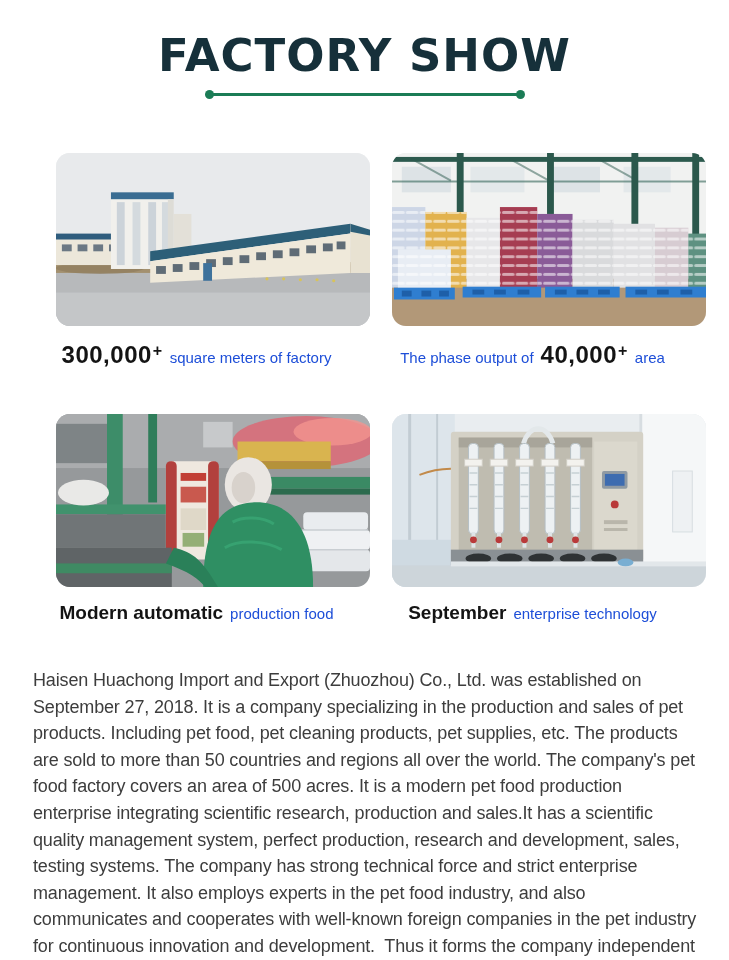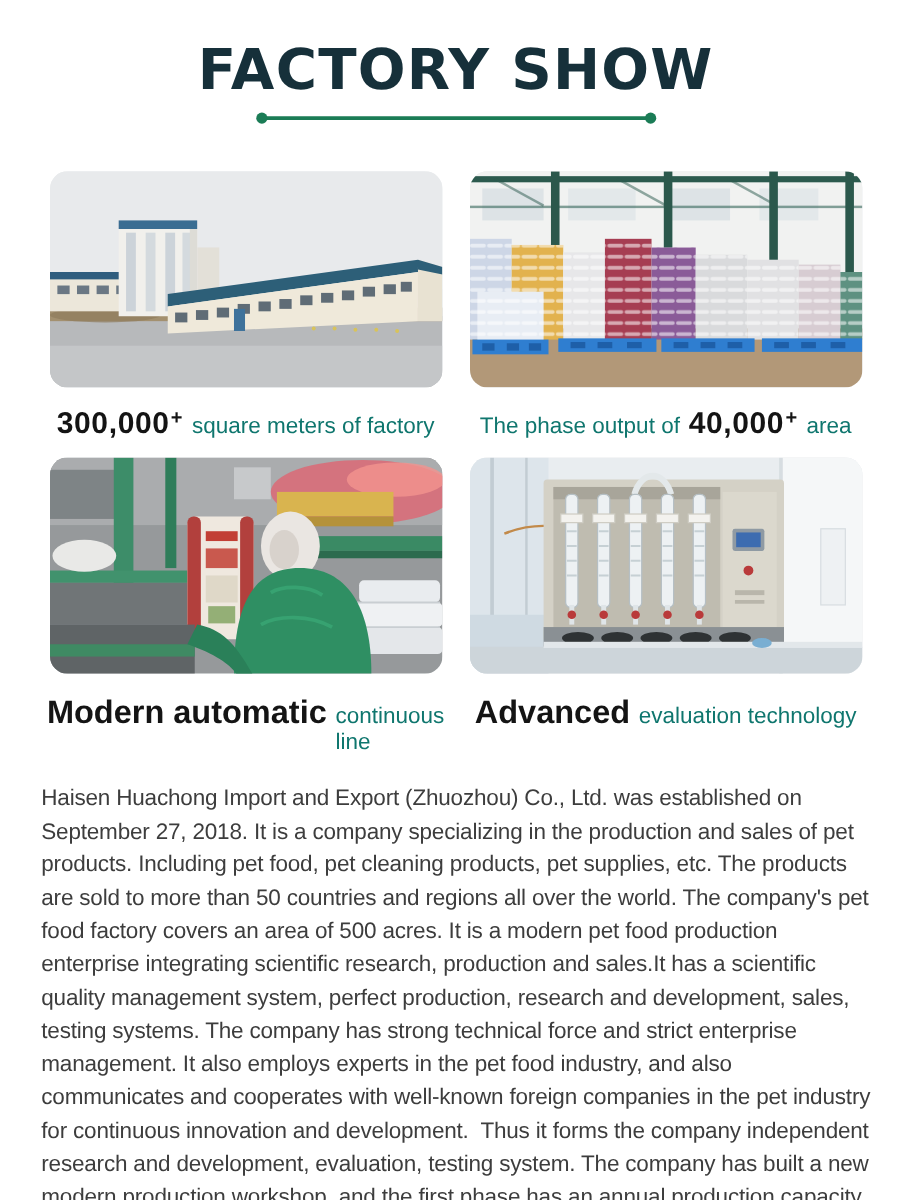"300,000+" figure.card { margin: 0 -> 16px }
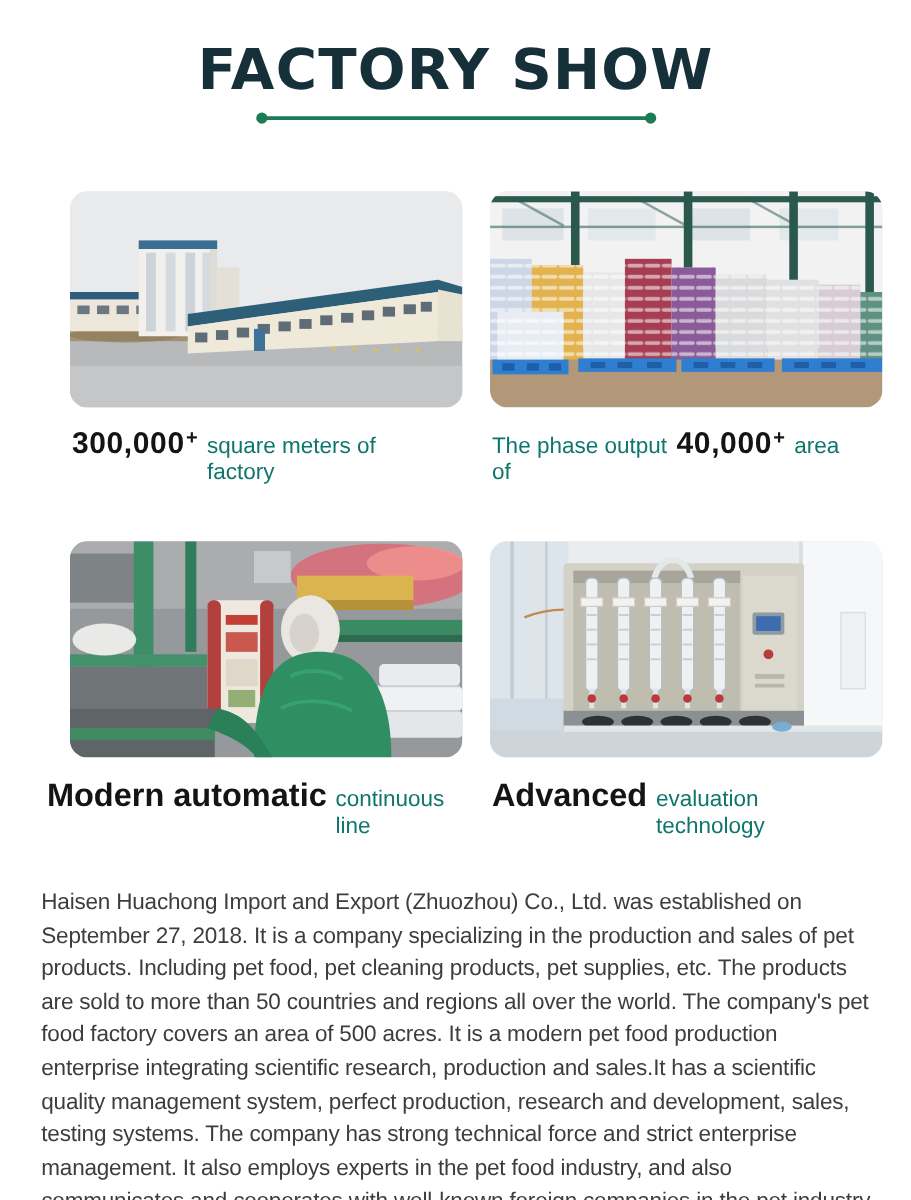"square meters of factory" .cap-prefix, .cap-suffix { color: #0f766e -> #1d4ed8; font-size: 18px -> 15px }
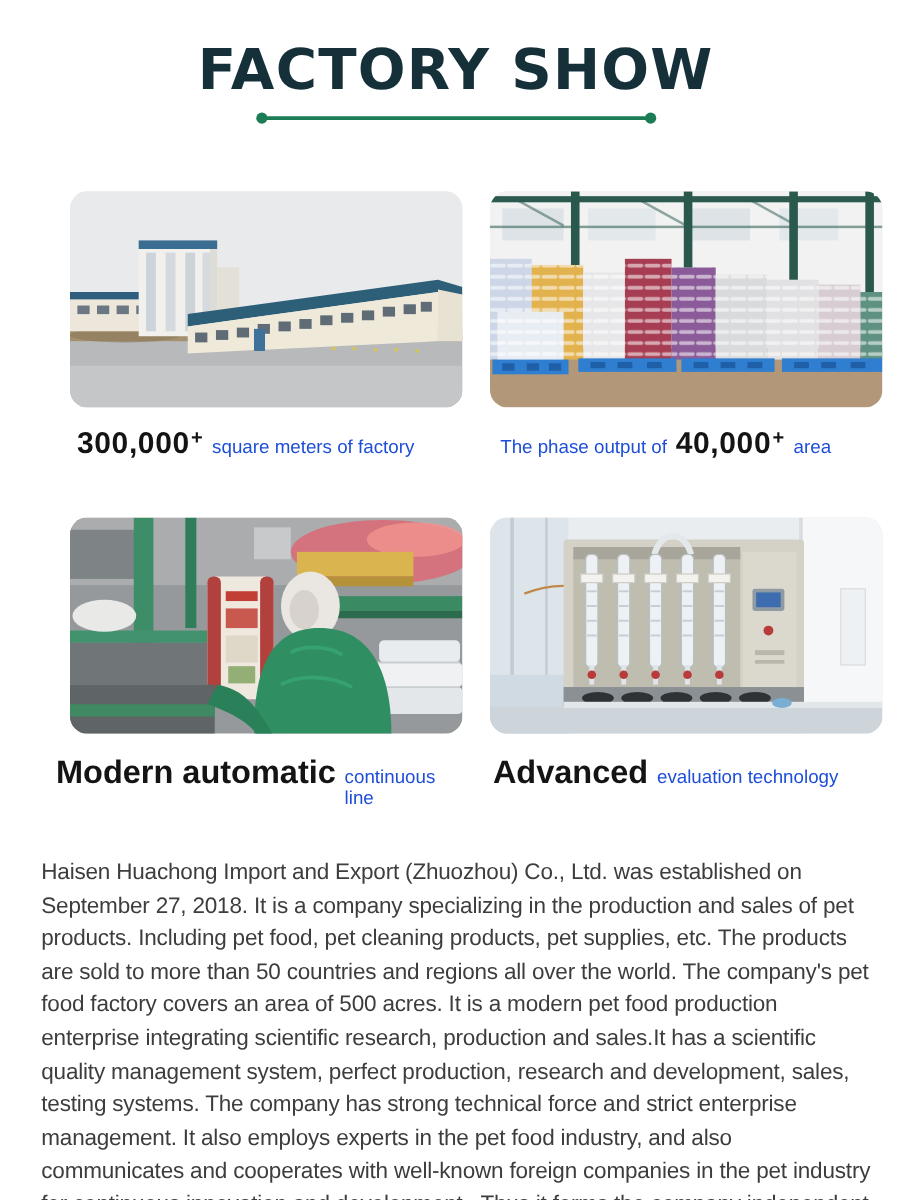"Modern automatic" .card.label .cap-strong { font-size: 26px -> 19px }
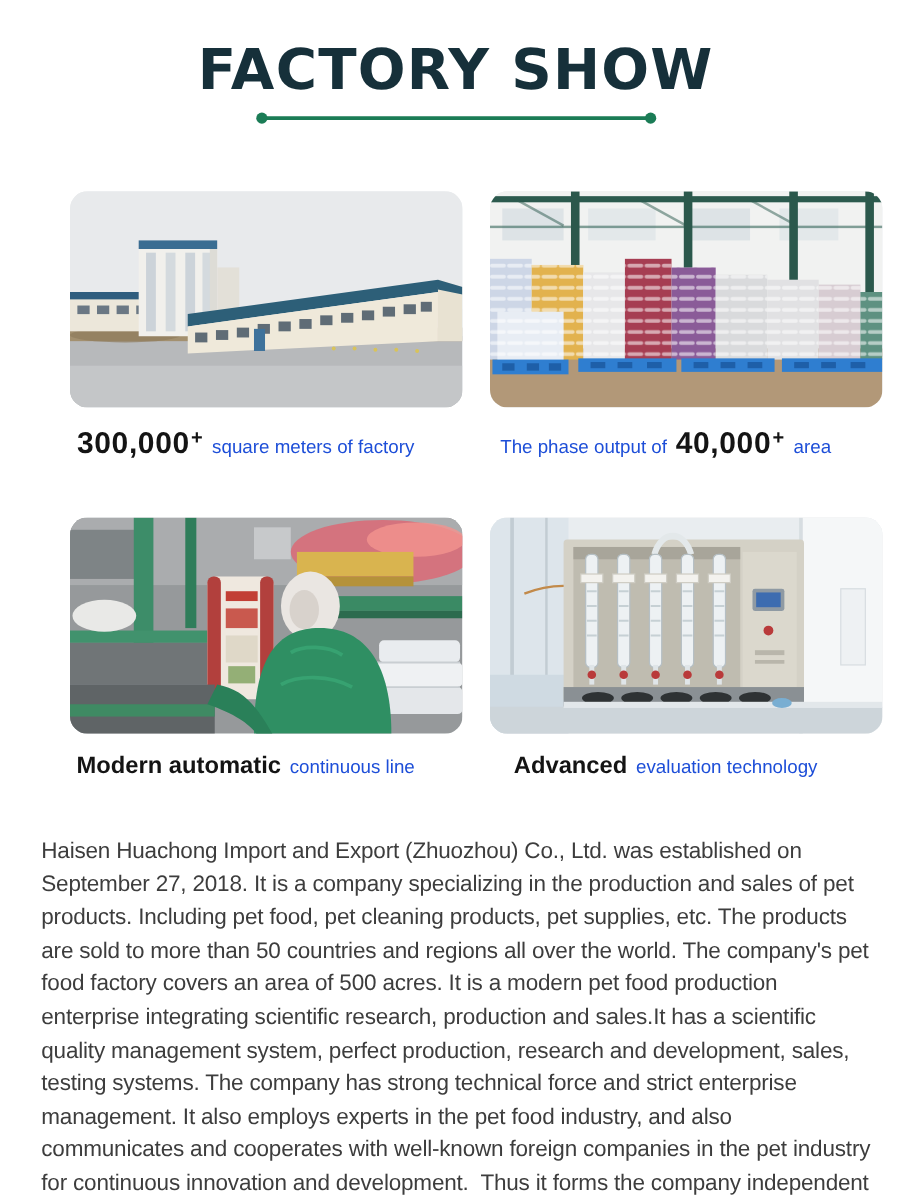"continuous line" span.cap-suffix { text: continuous line -> production food }
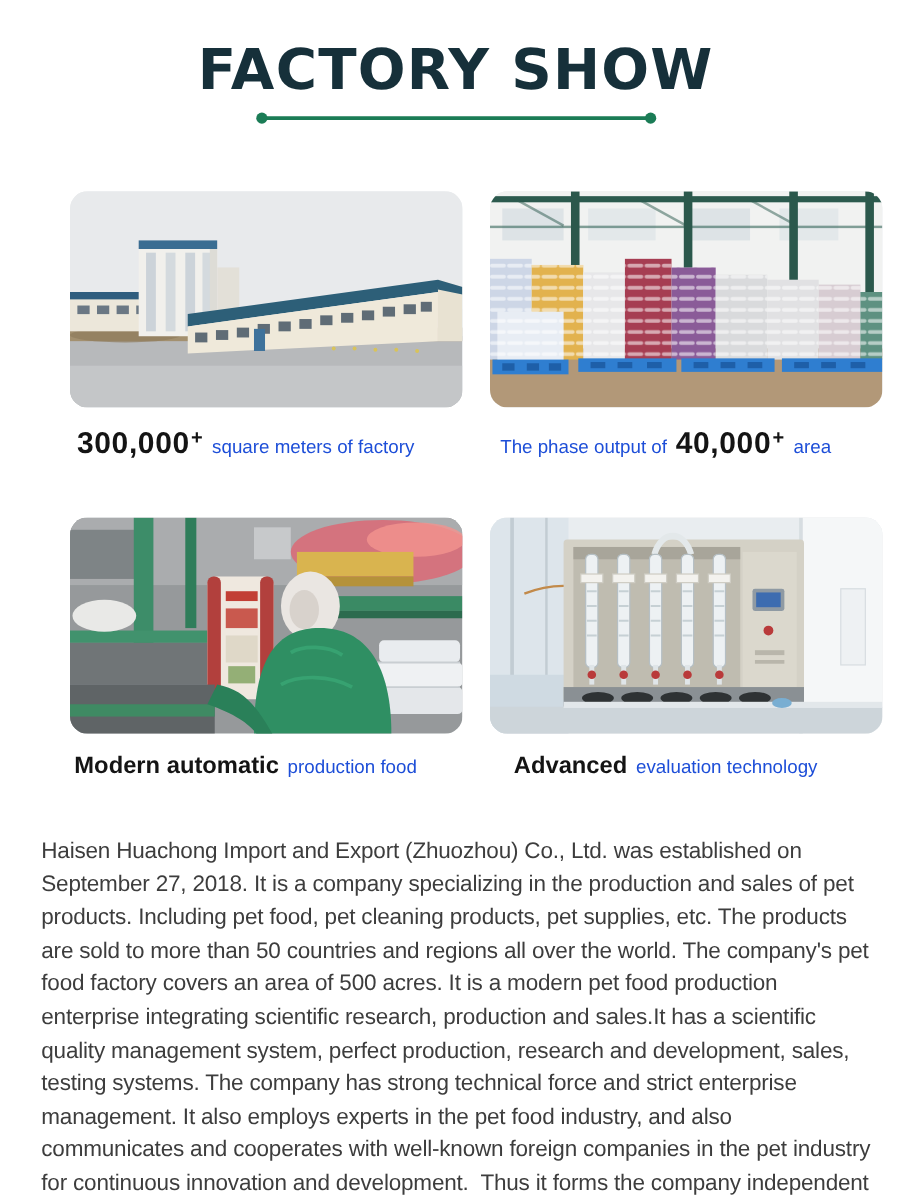"Advanced" span.cap-num { text: Advanced -> September }
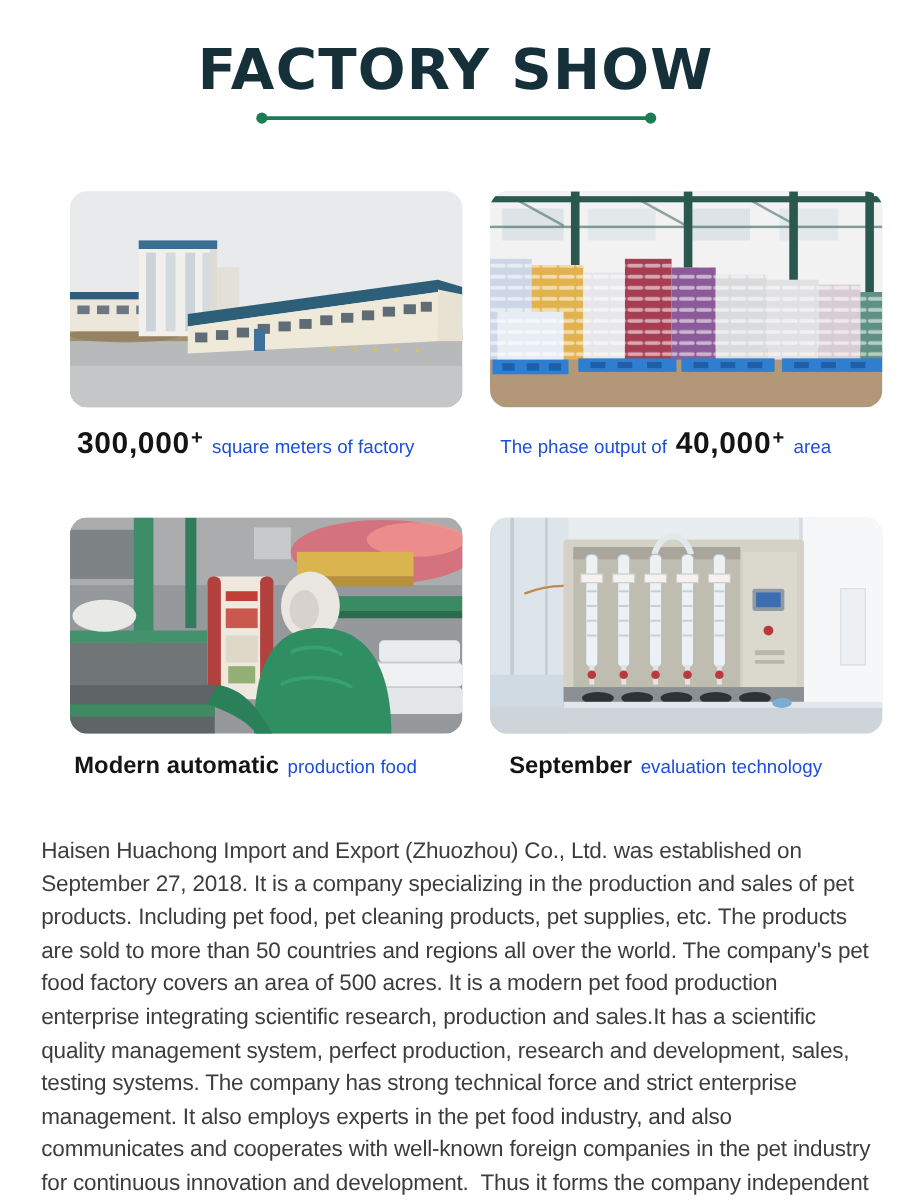"evaluation technology" span.cap-suffix { text: evaluation -> enterprise }
